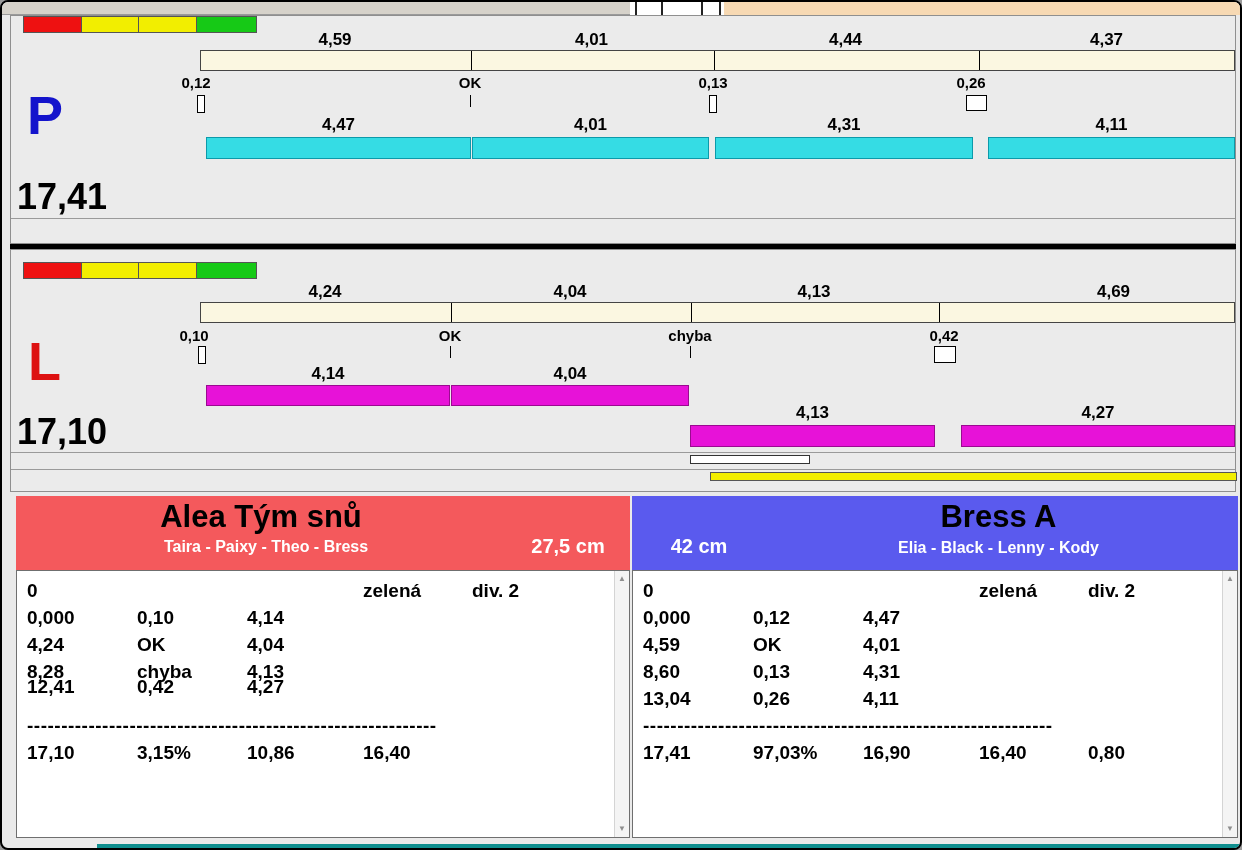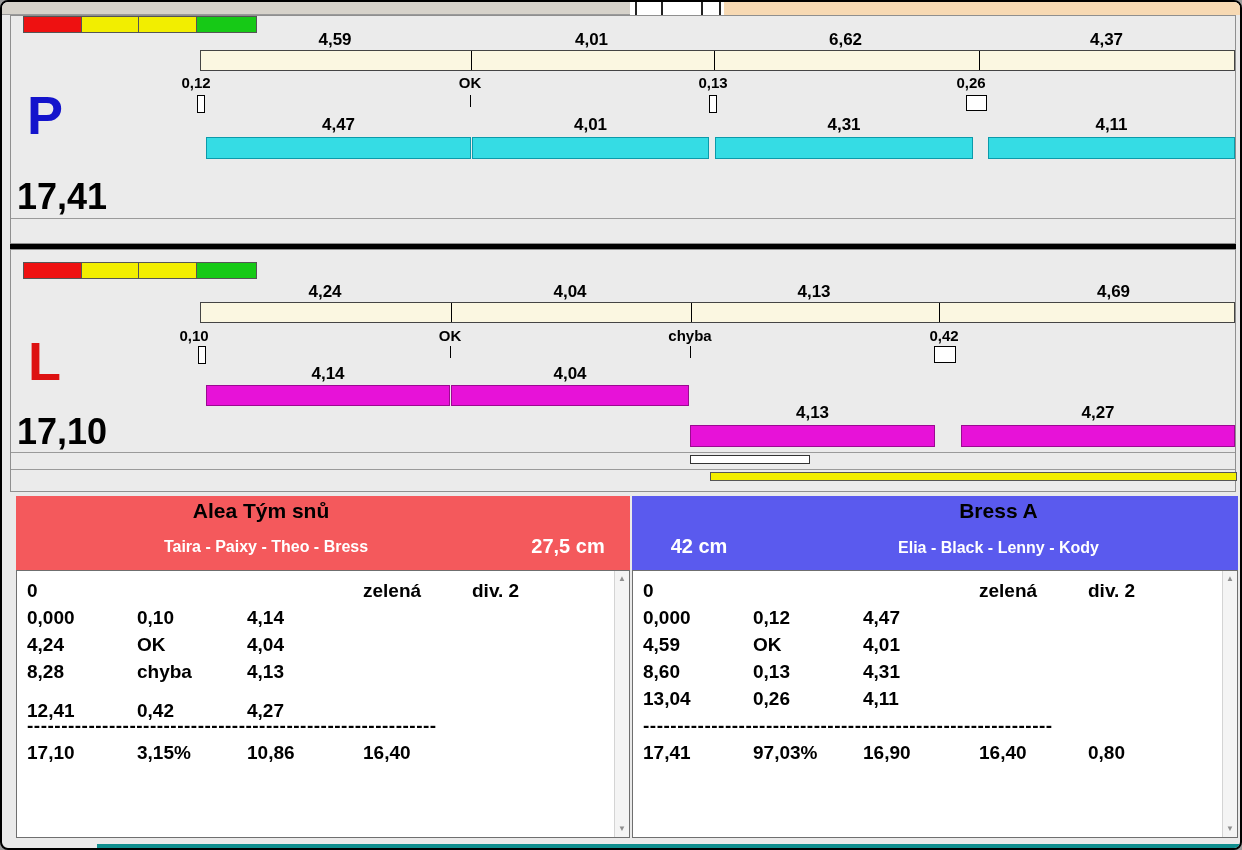"6,62" div.split-label { text: 6,62 -> 4,44 }
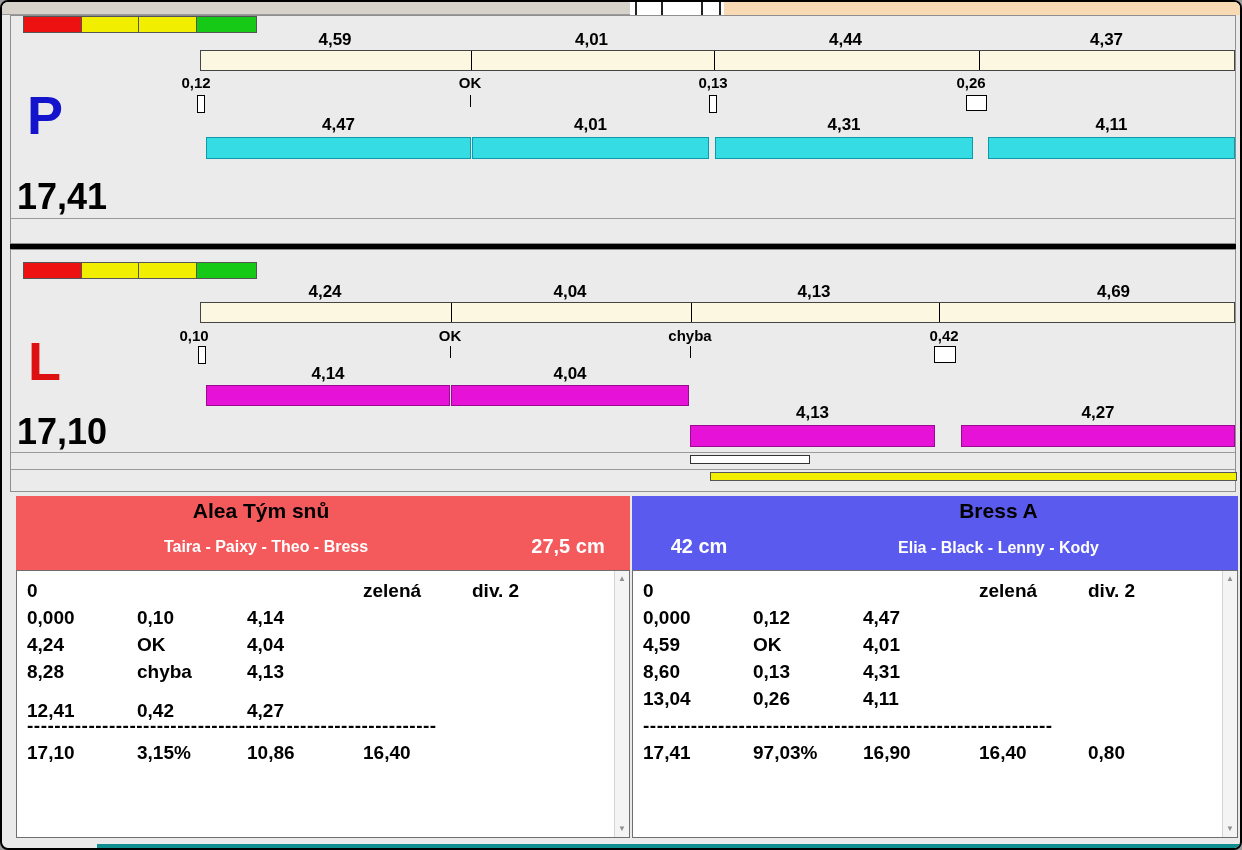"Alea Tým snů" .team-name { font-size: 21px -> 31px }
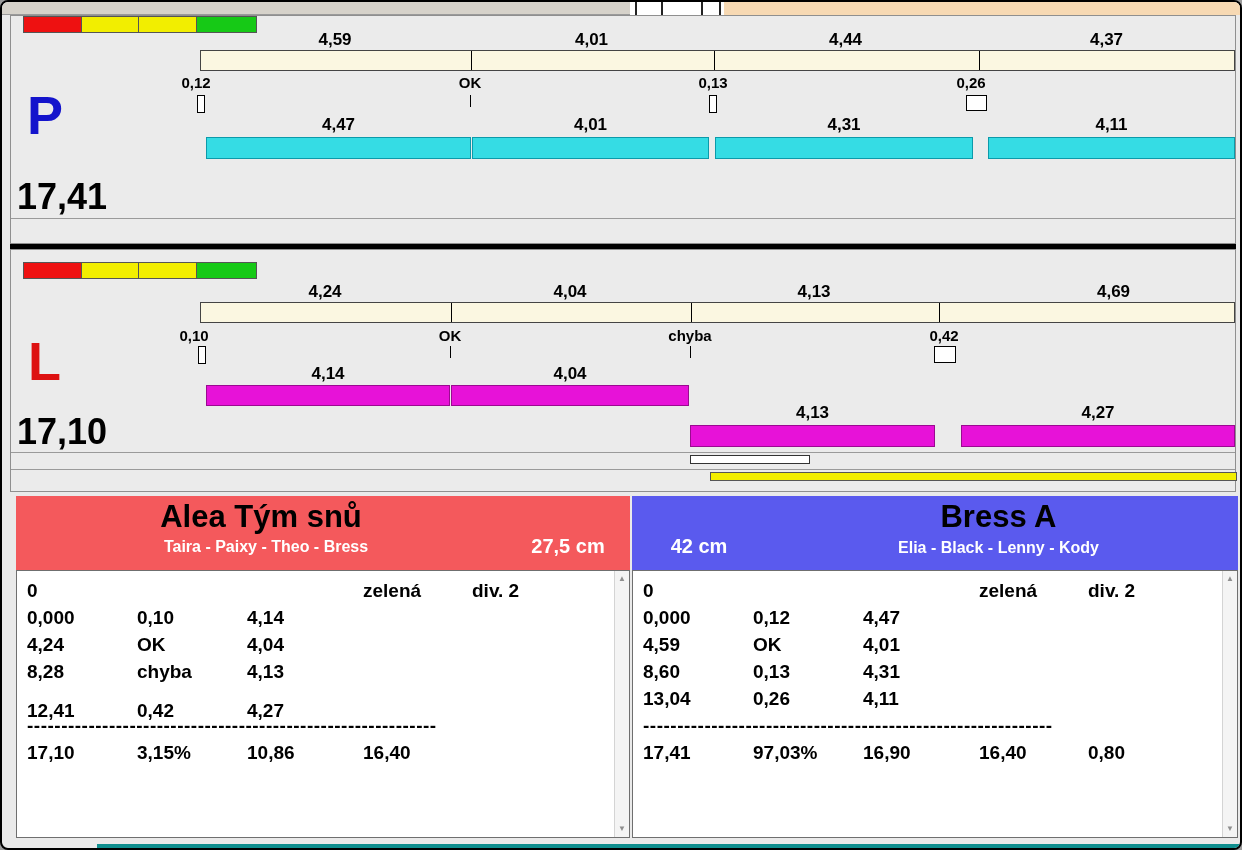"12,41" div.res-row { top: 128px -> 104px }
